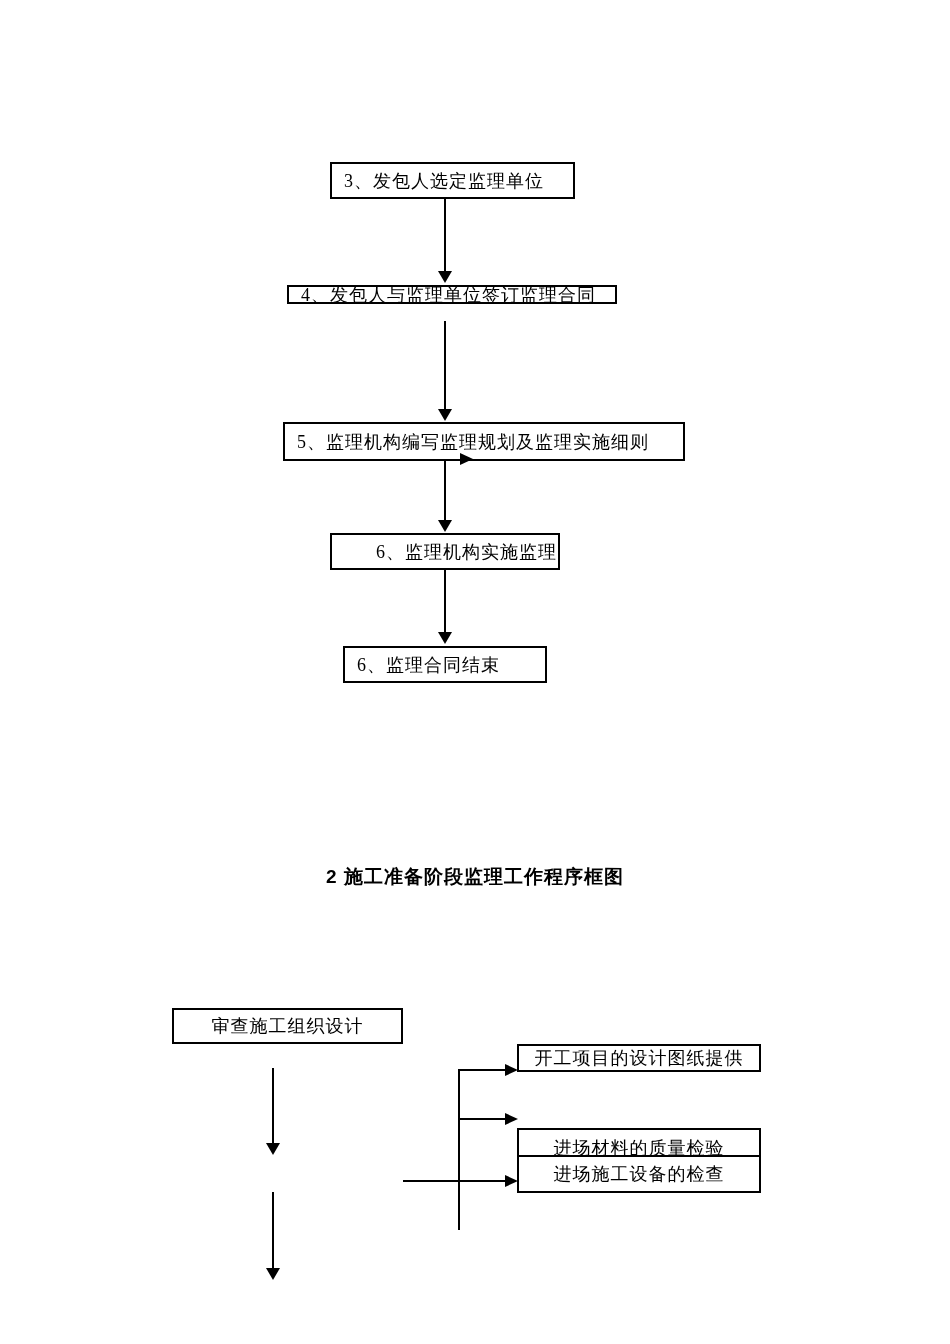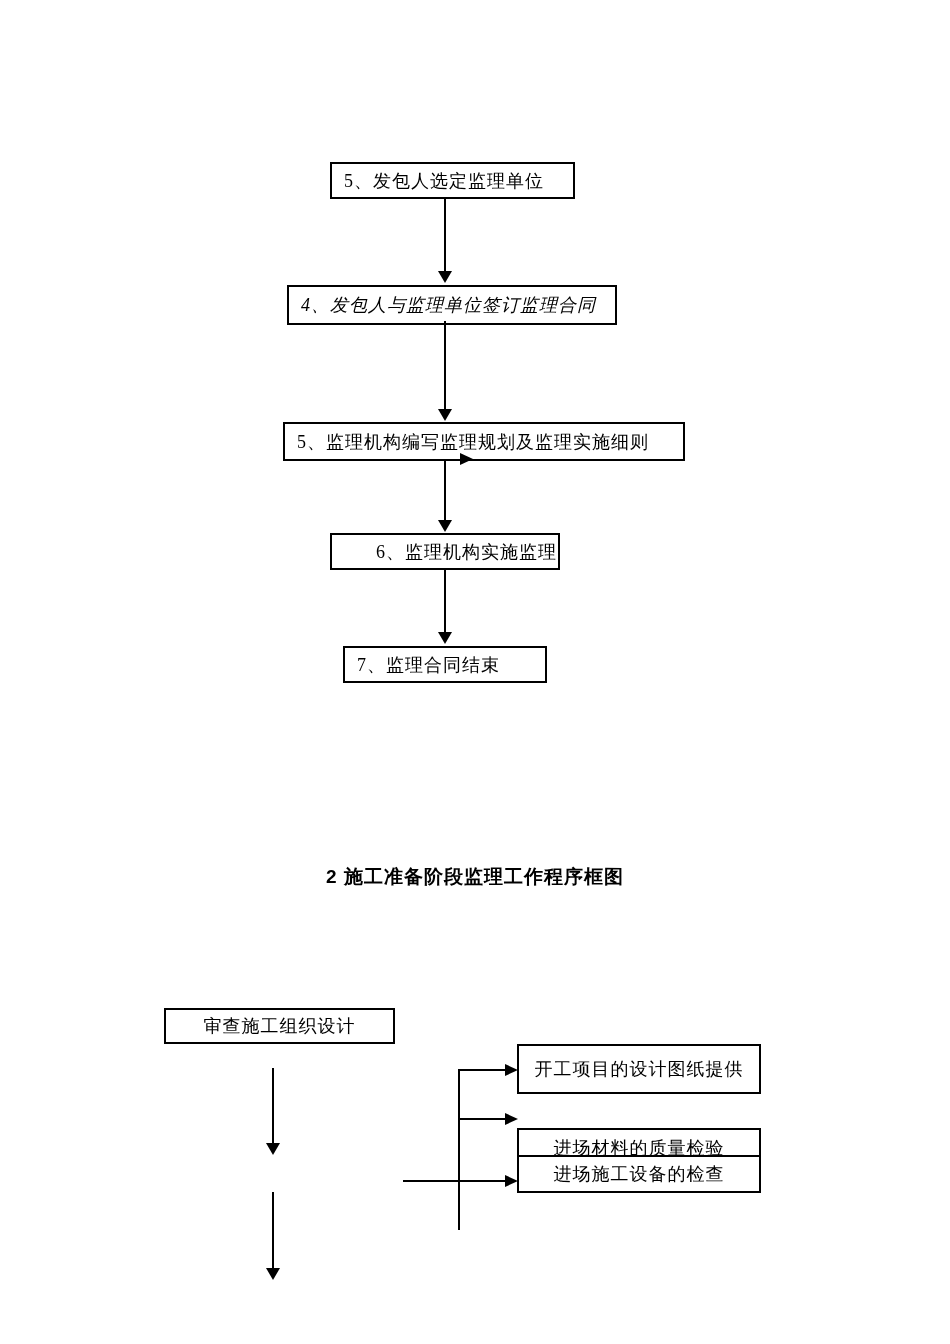"5、发包人选定监理单位" div.box { text: 5 -> 3 }
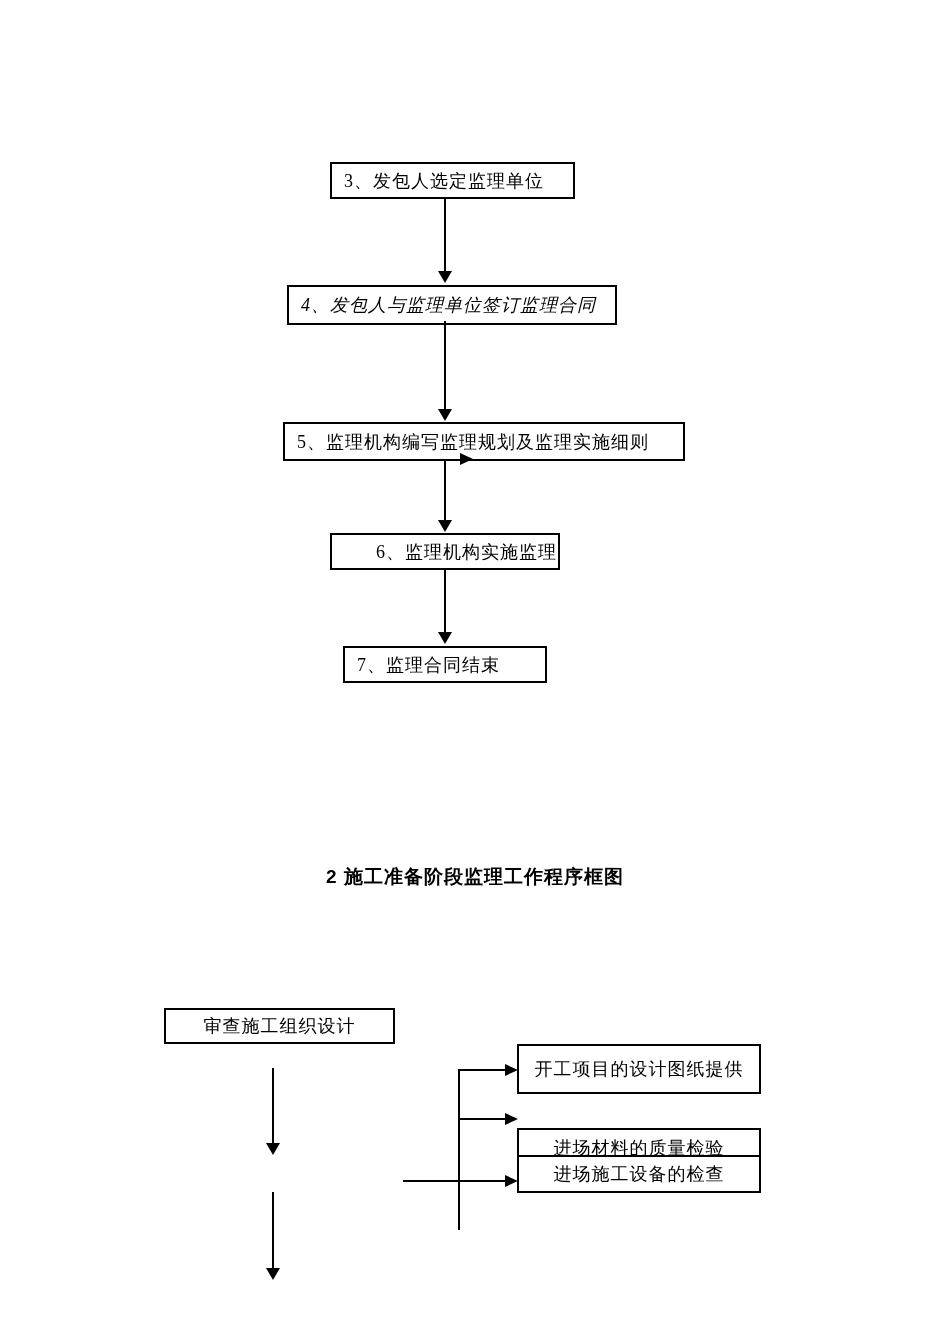"4、发包人与监理单位签订监理合同" div.box { font-style: italic -> none; height: 40px -> 19px }
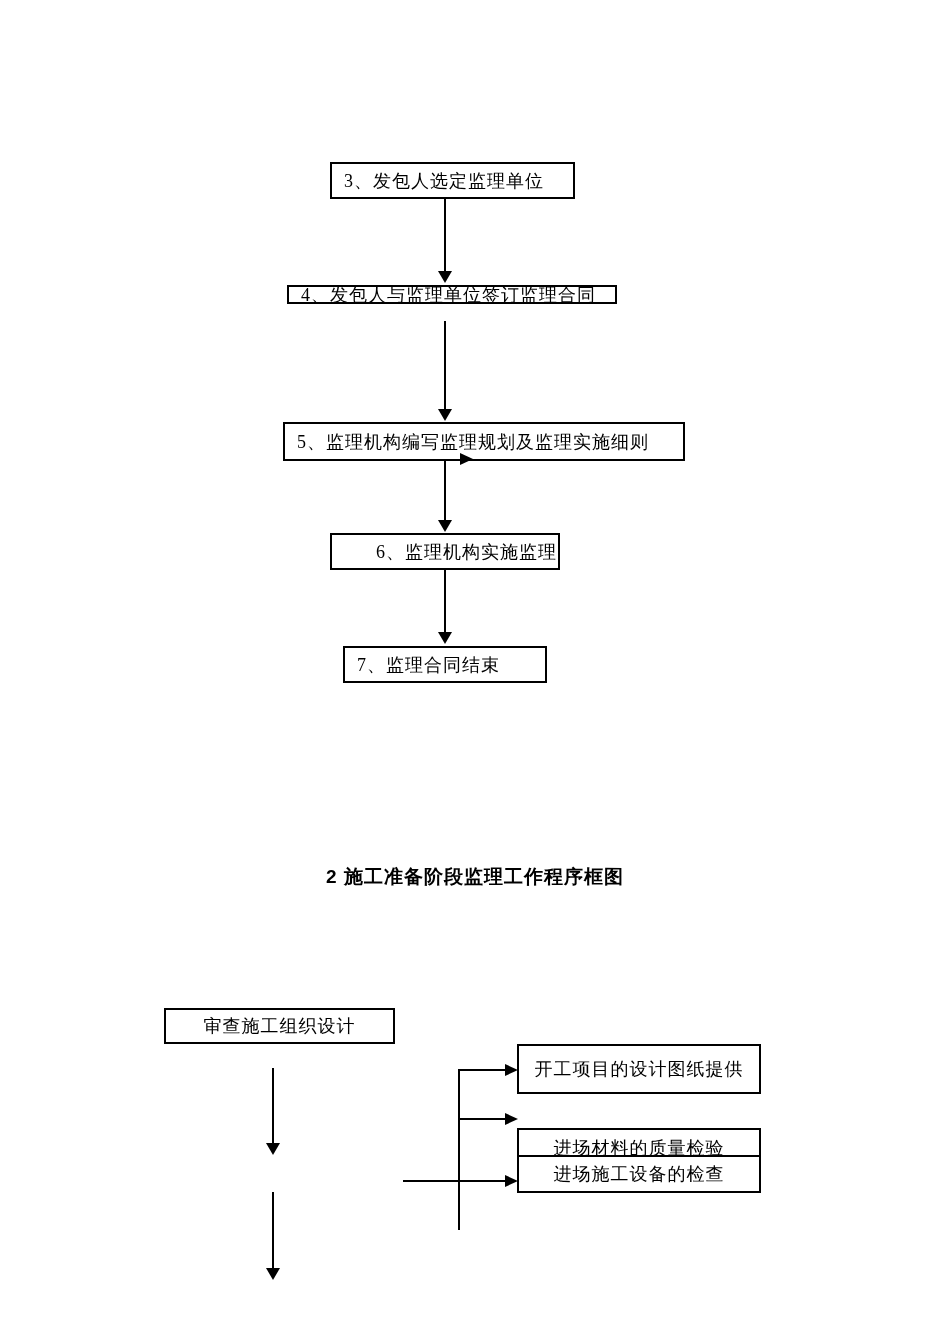"7、监理合同结束" div.box { text: 7 -> 6 }
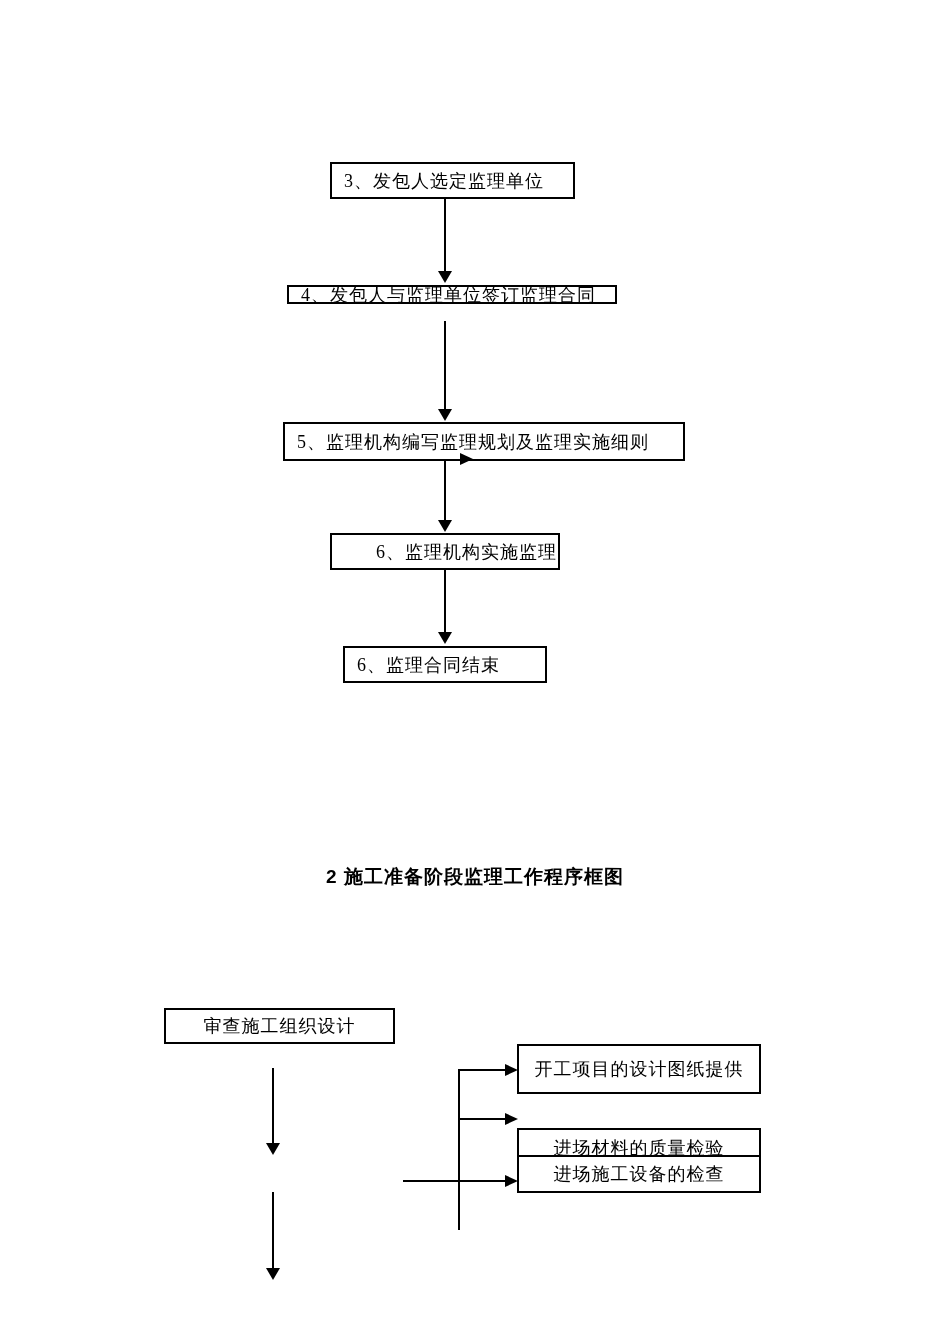"审查施工组织设计" div.box { left: 164px -> 172px }
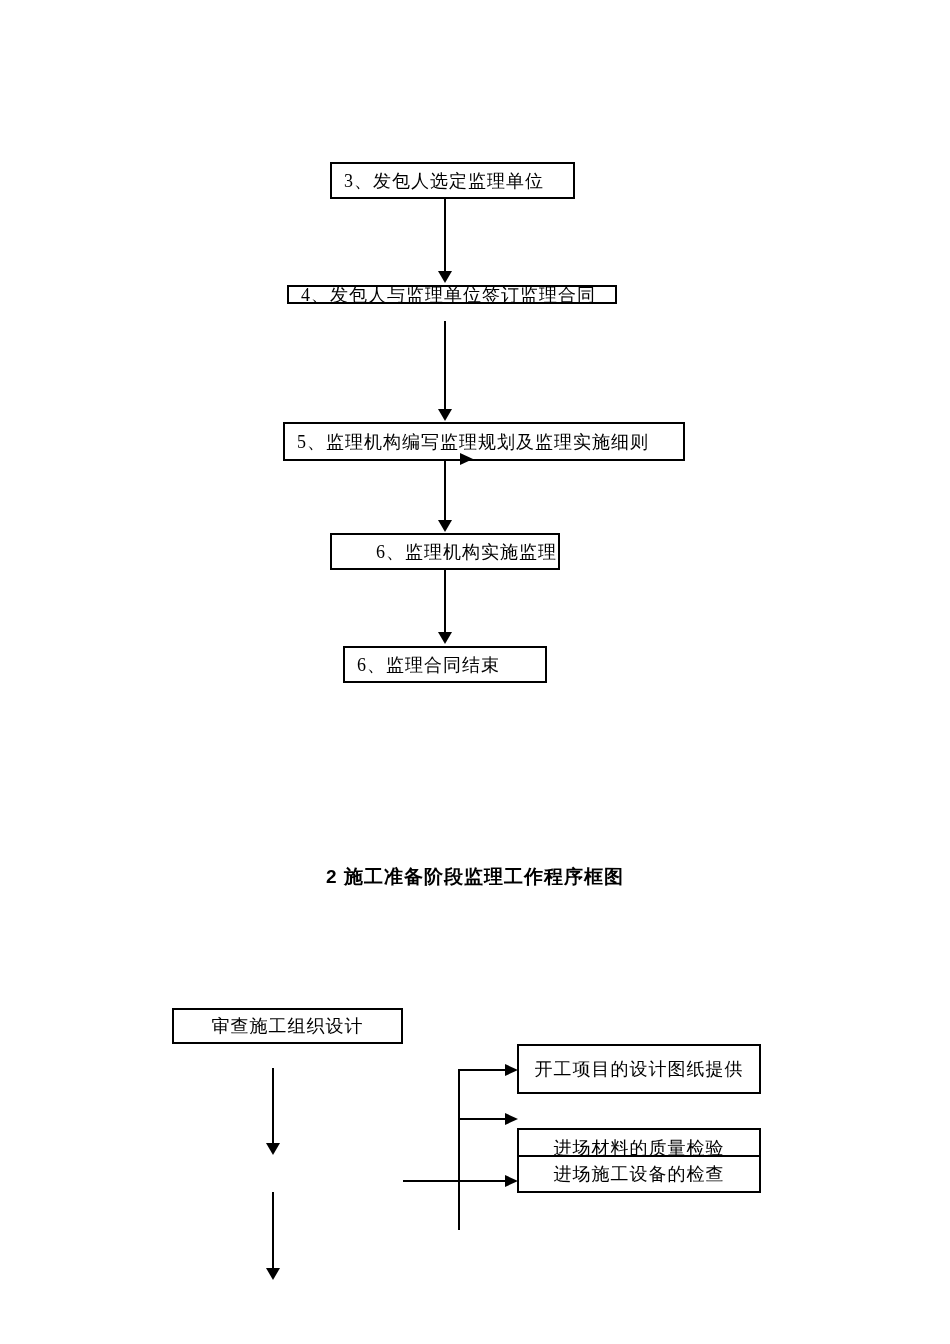"开工项目的设计图纸提供" div.box { height: 50px -> 28px }
